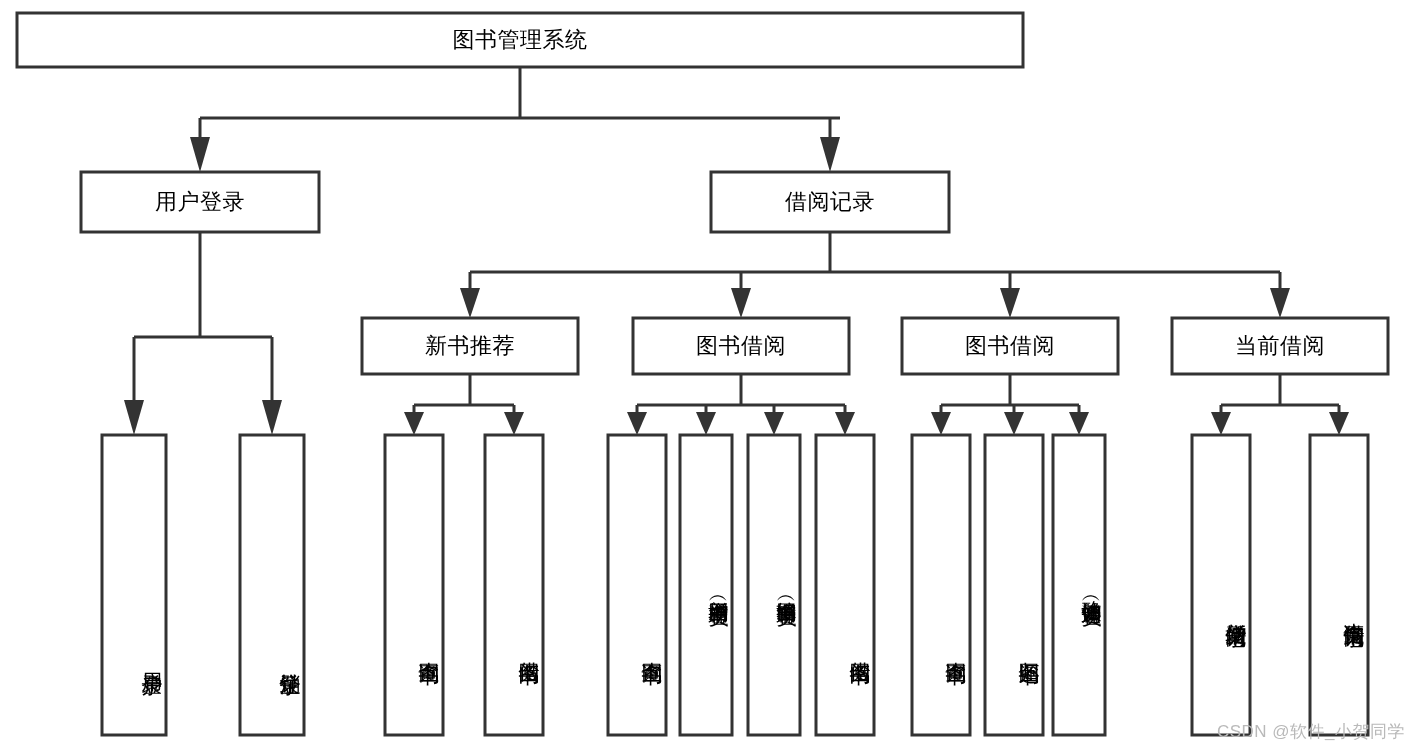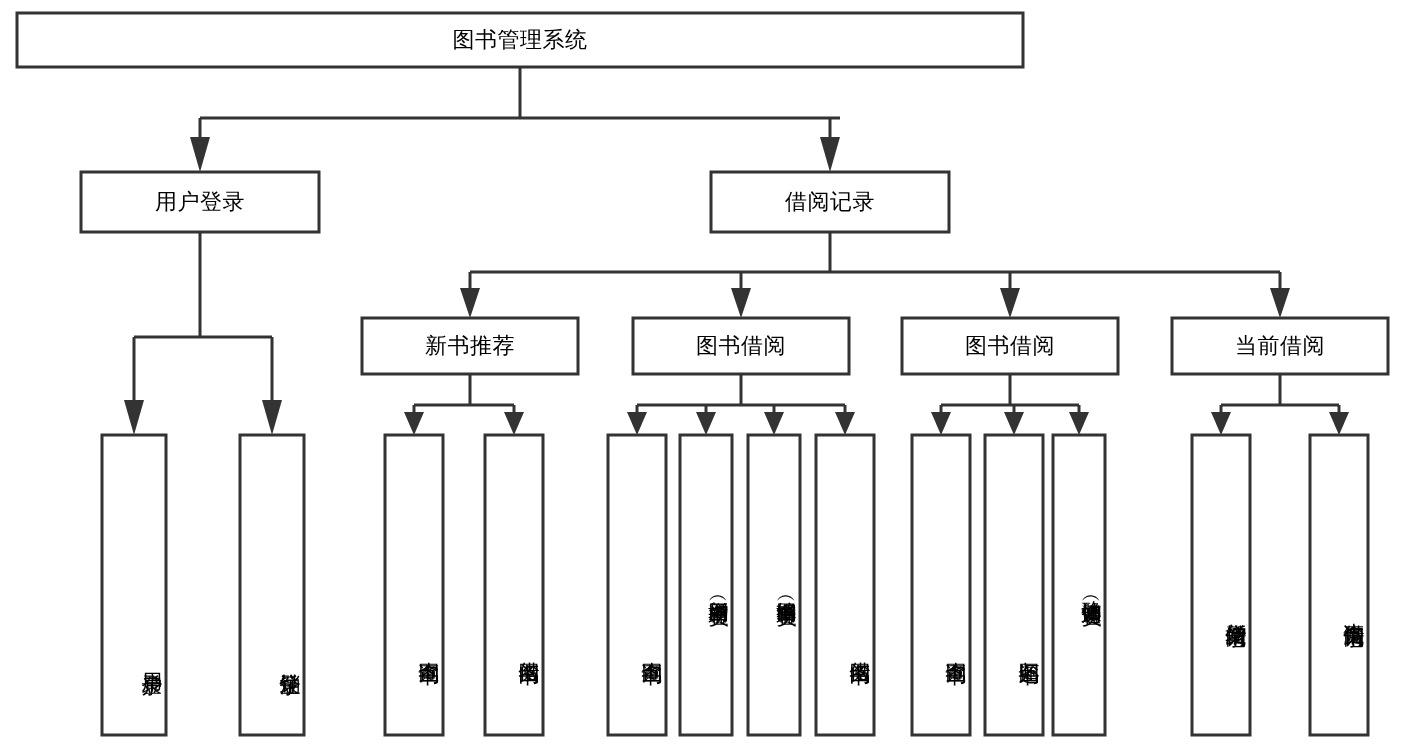"CSDN @软件_小贺同学" div.watermark { html: none -> <div>CSDN @软件_小贺同学</div> }
